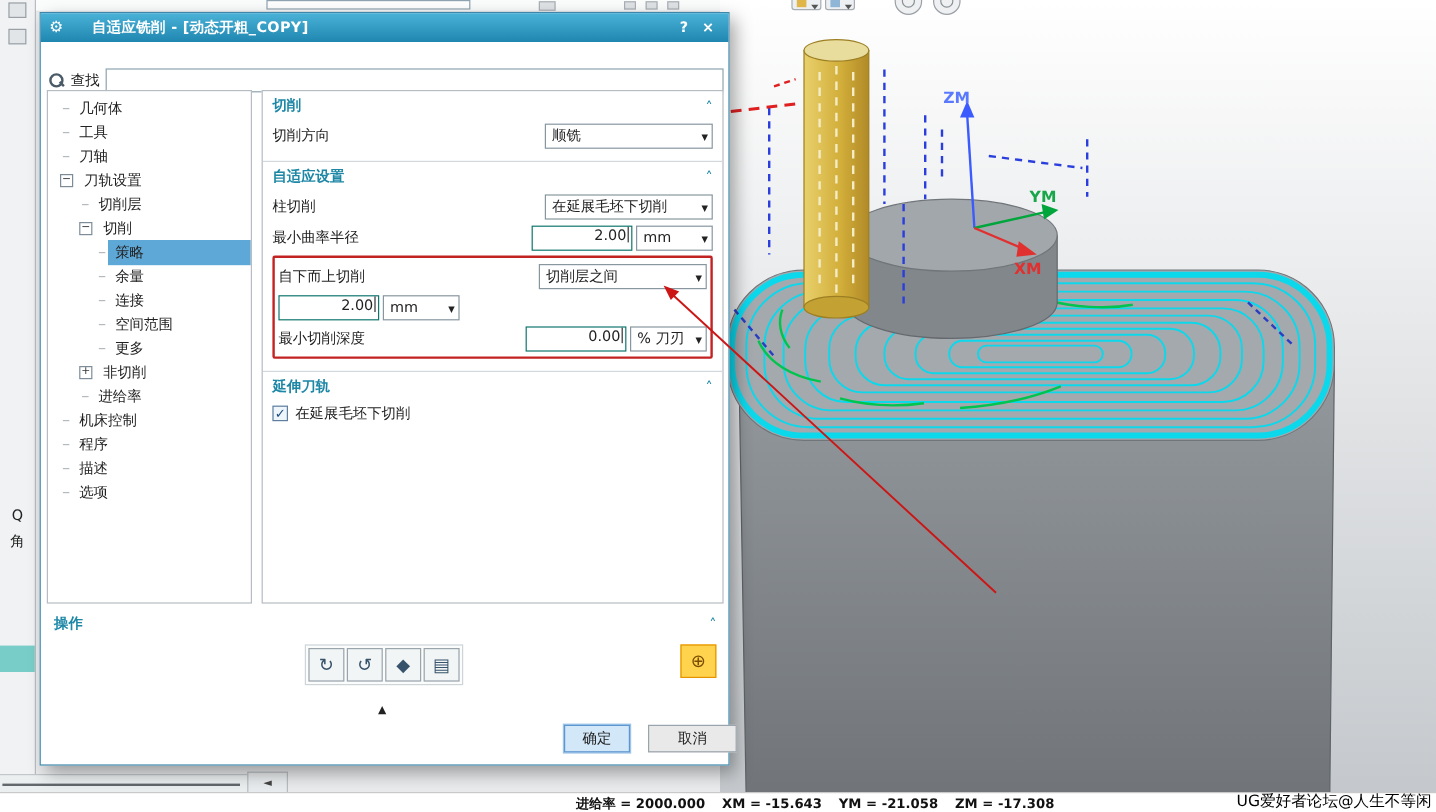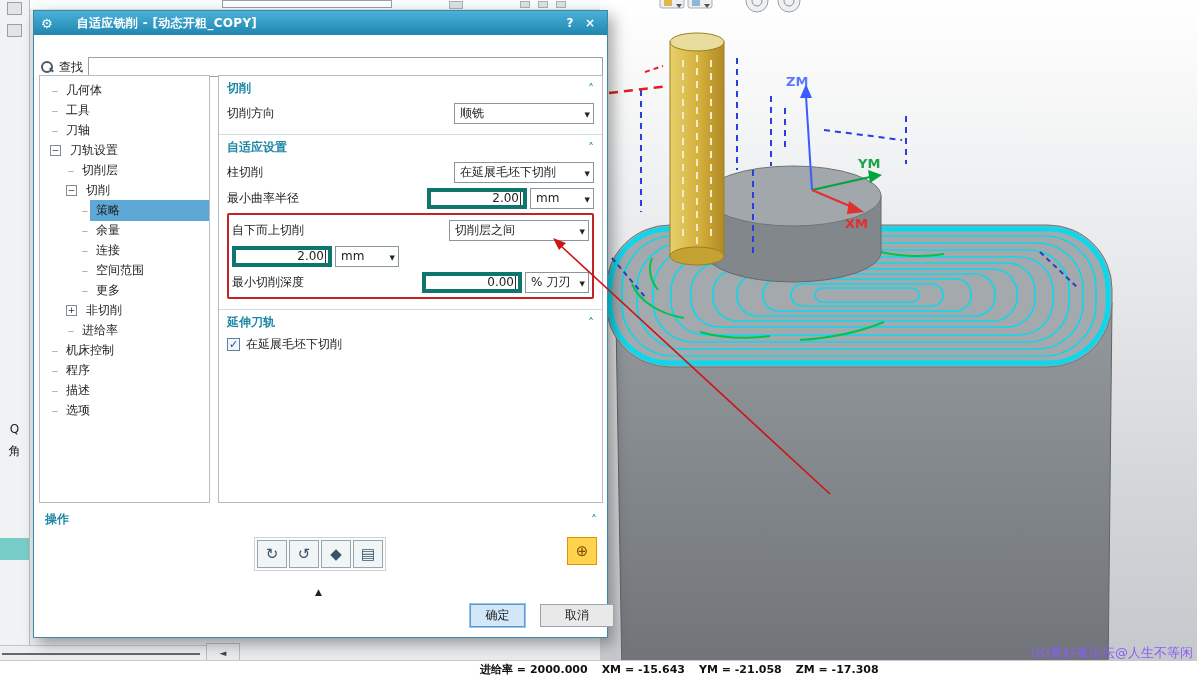"2.00" .num { align-items: flex-end -> flex-start; border: 4px solid #0f766e -> 1px solid #0f766e; width: 100px -> 84px }
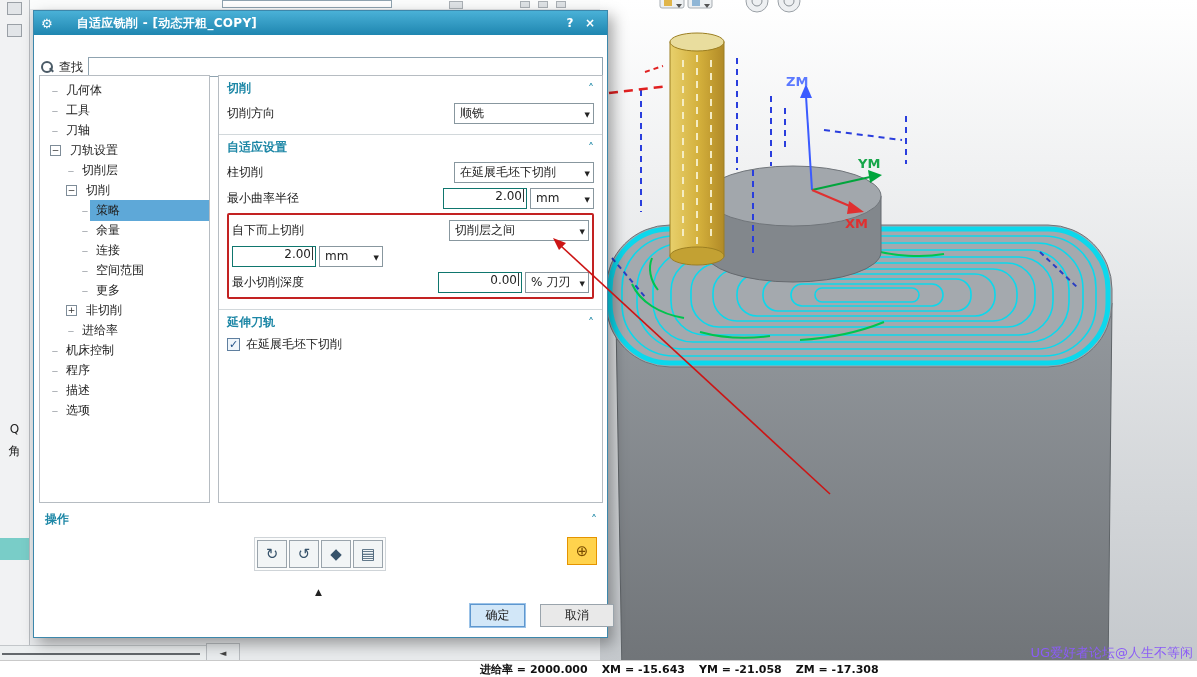"UG爱好者论坛@人生不等闲" .watermark { bottom: 15px -> 0; color: #8b5cf6 -> #000000 }
